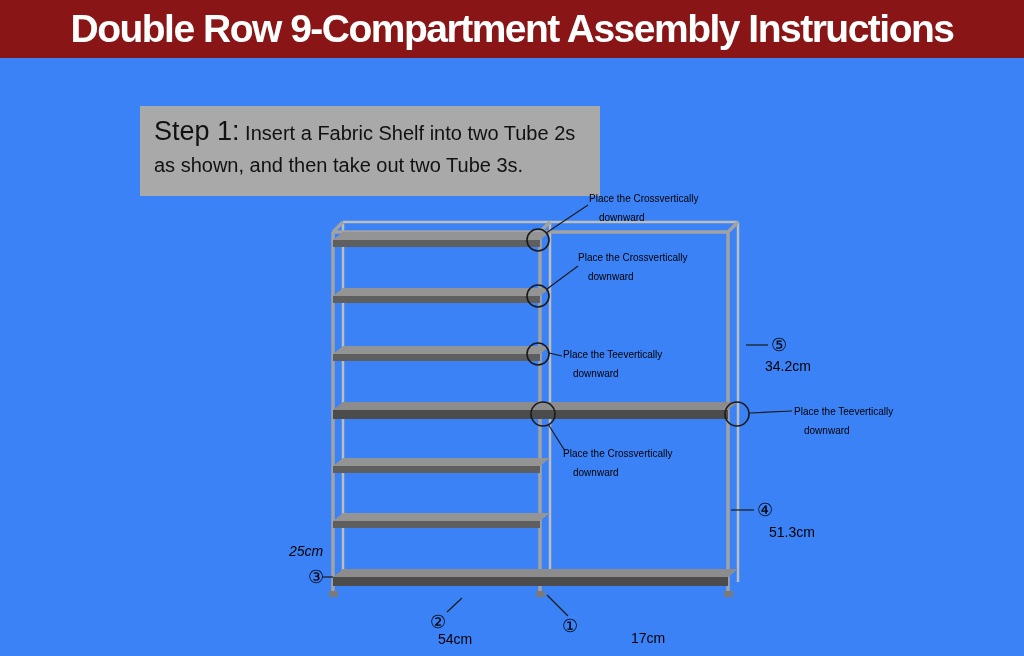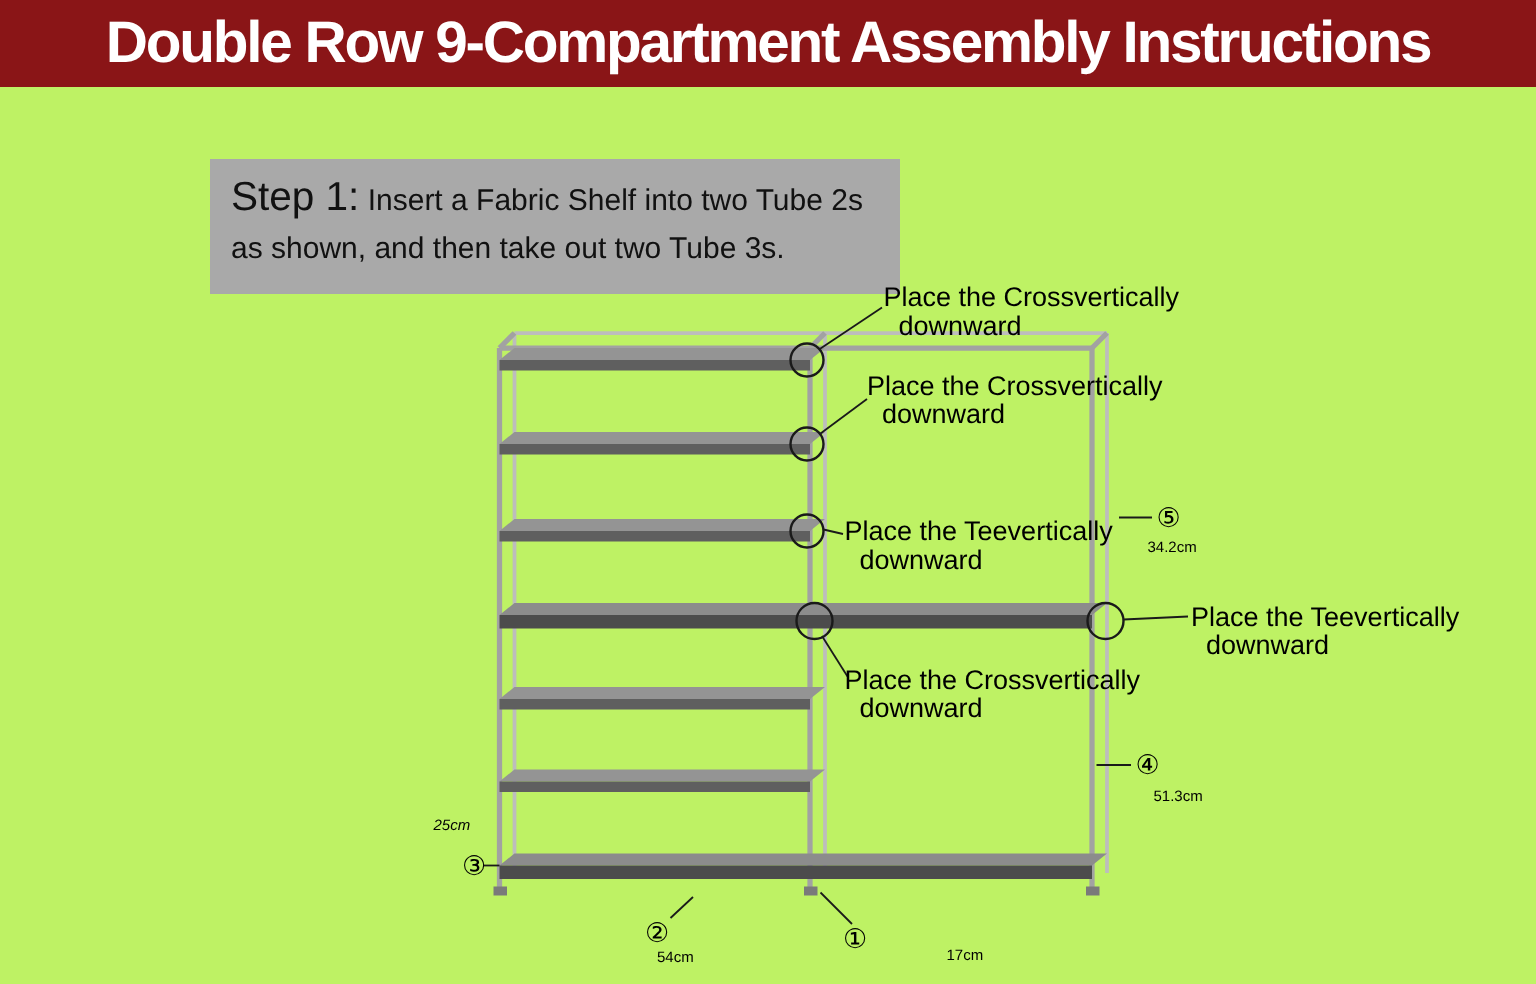"Double Row 9-Compartment Assembly" .page { background: #bef264 -> #3b82f6 }
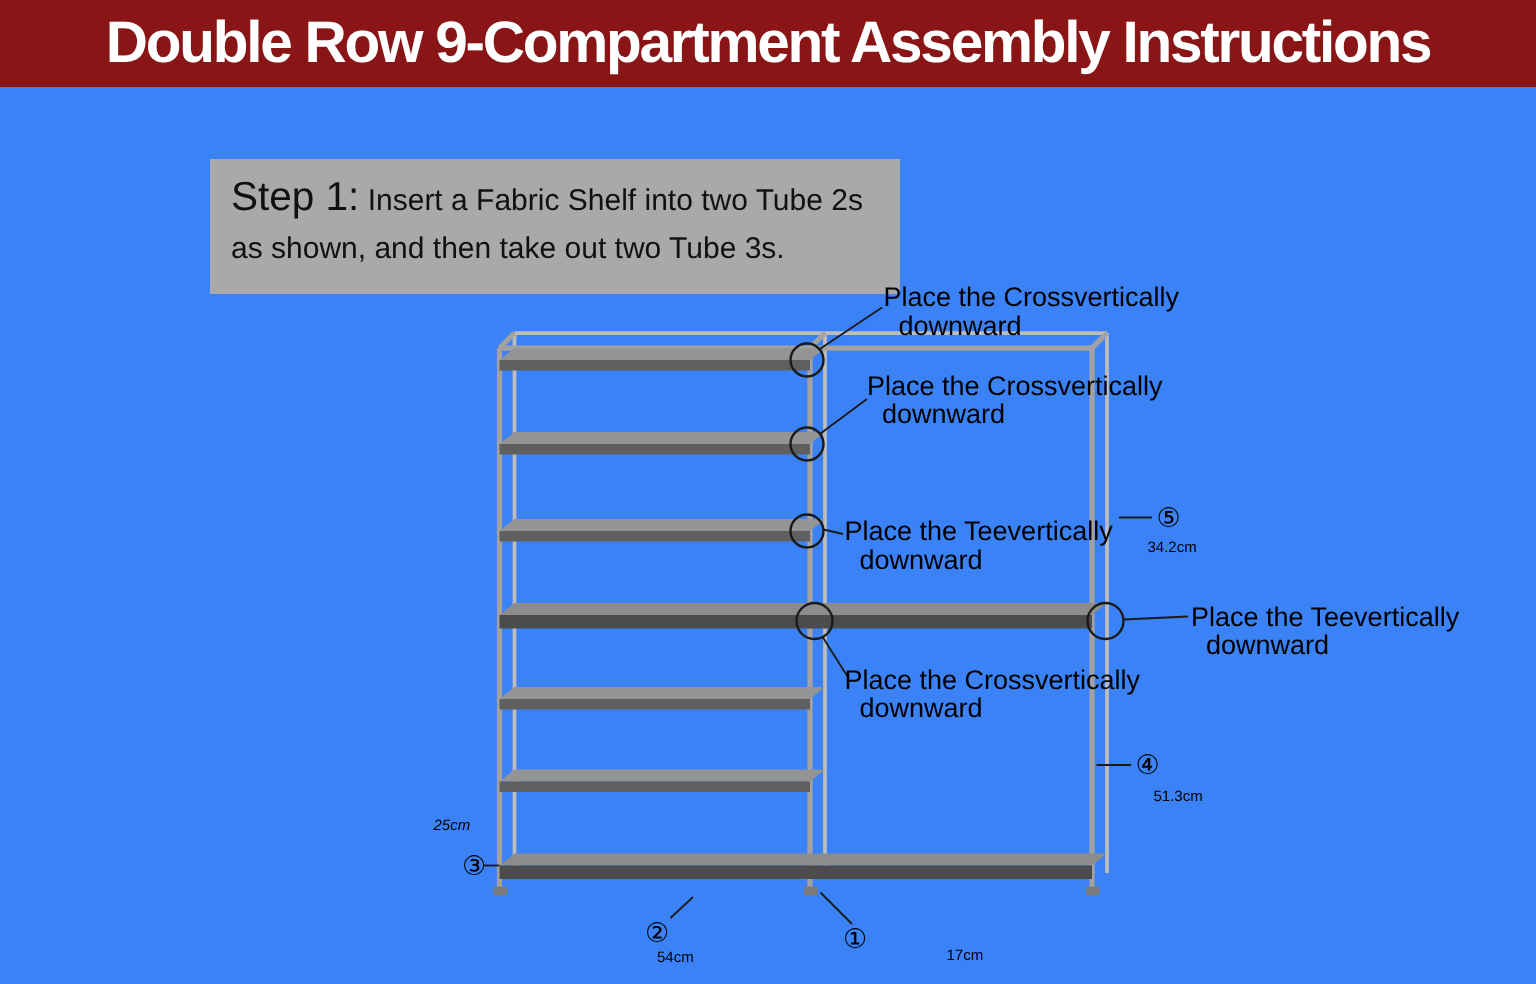"Place the Crossvertically" .callout { font-size: 18px -> 10px }
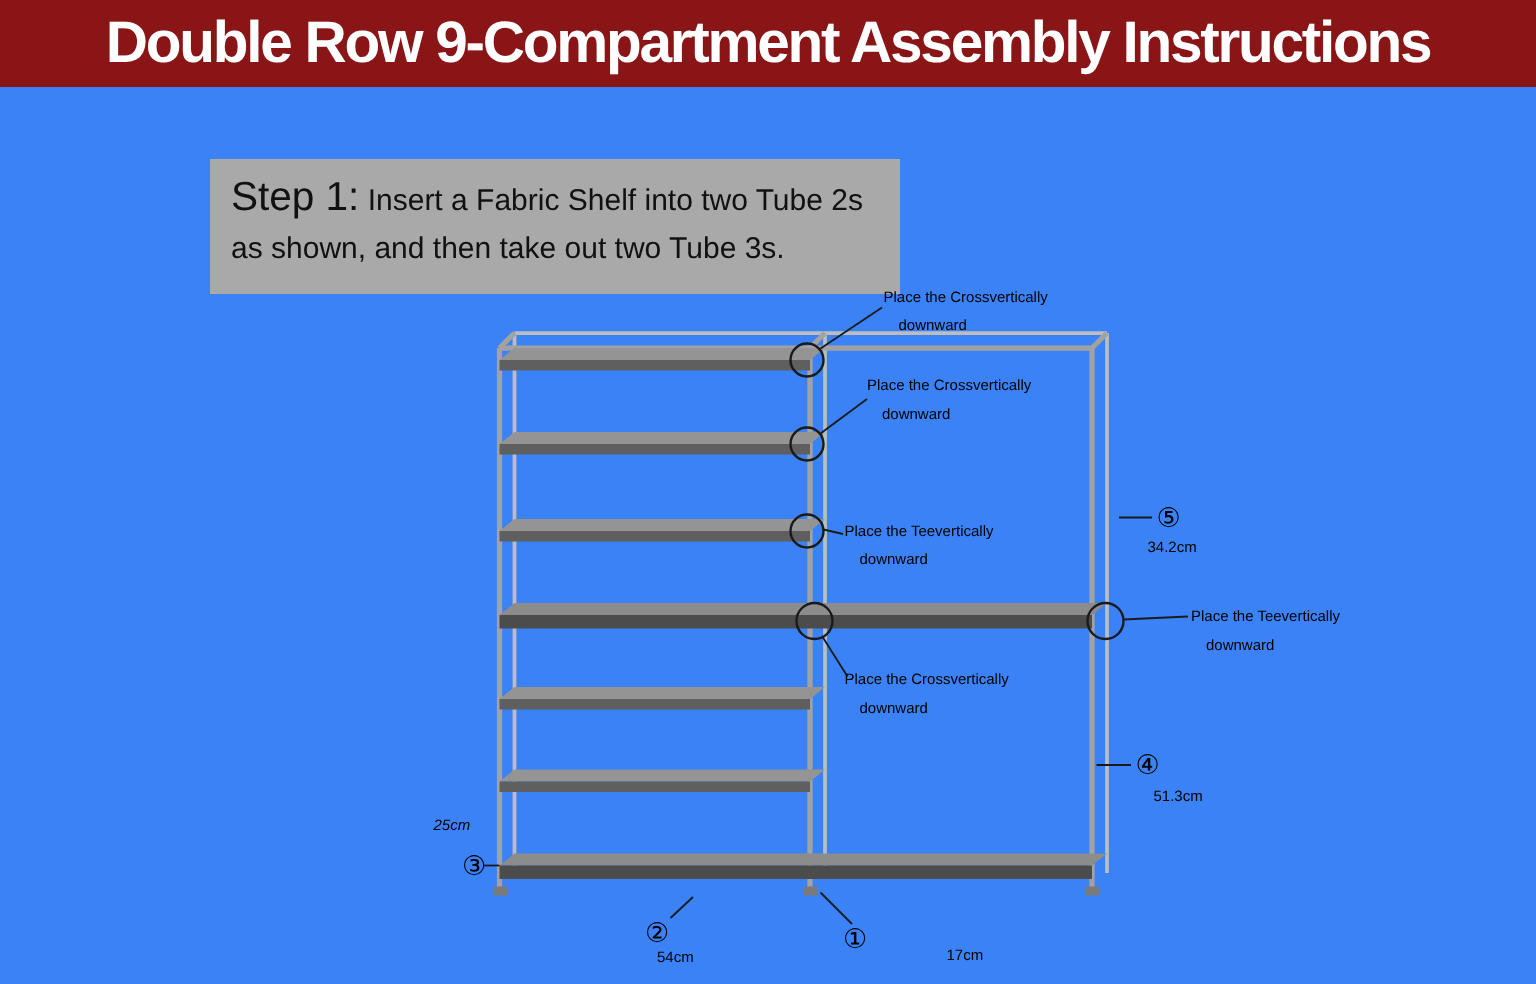"34.2cm" .mvalue { font-size: 10px -> 14px }
